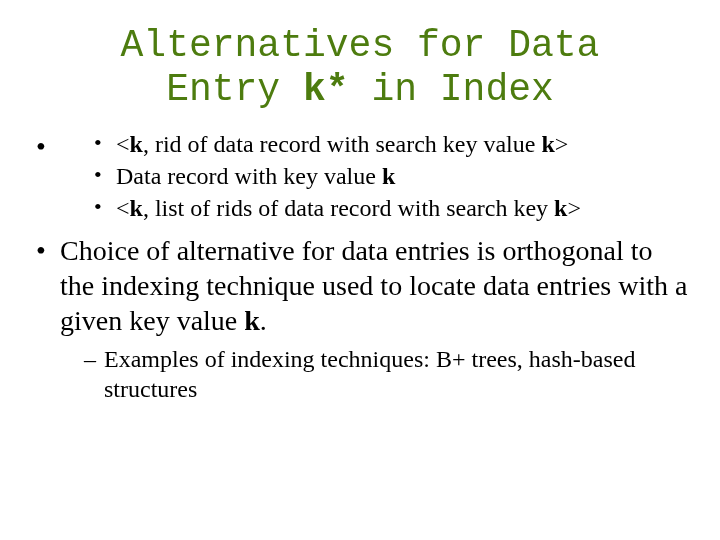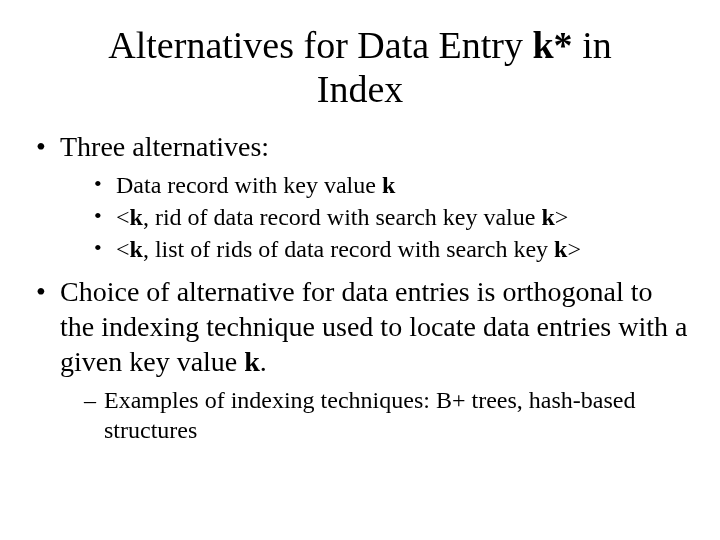"Alternatives for Data Entry k*" .title { color: #000000 -> #4d7c0f; font-family: none -> Liberation Mono, monospace }
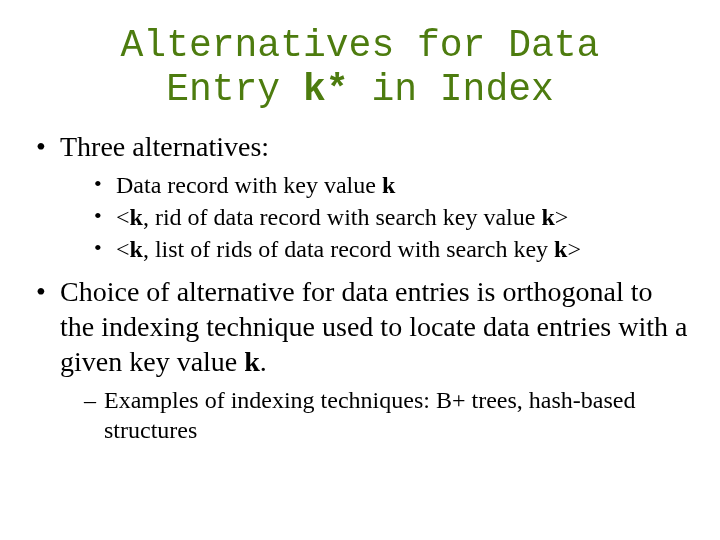"Three alternatives:" span { html: <span>Three alternatives:</span> -> none }
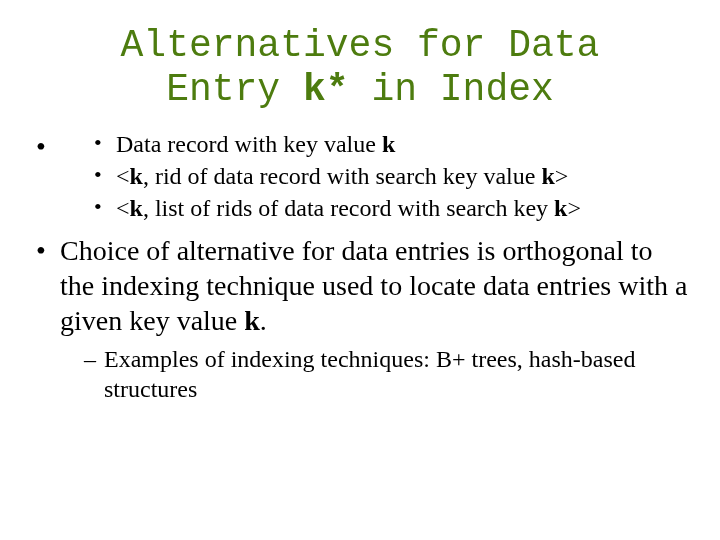"Data record with key value" li { order: before "<k, rid of data record" -> after "<k, rid of data record" }
